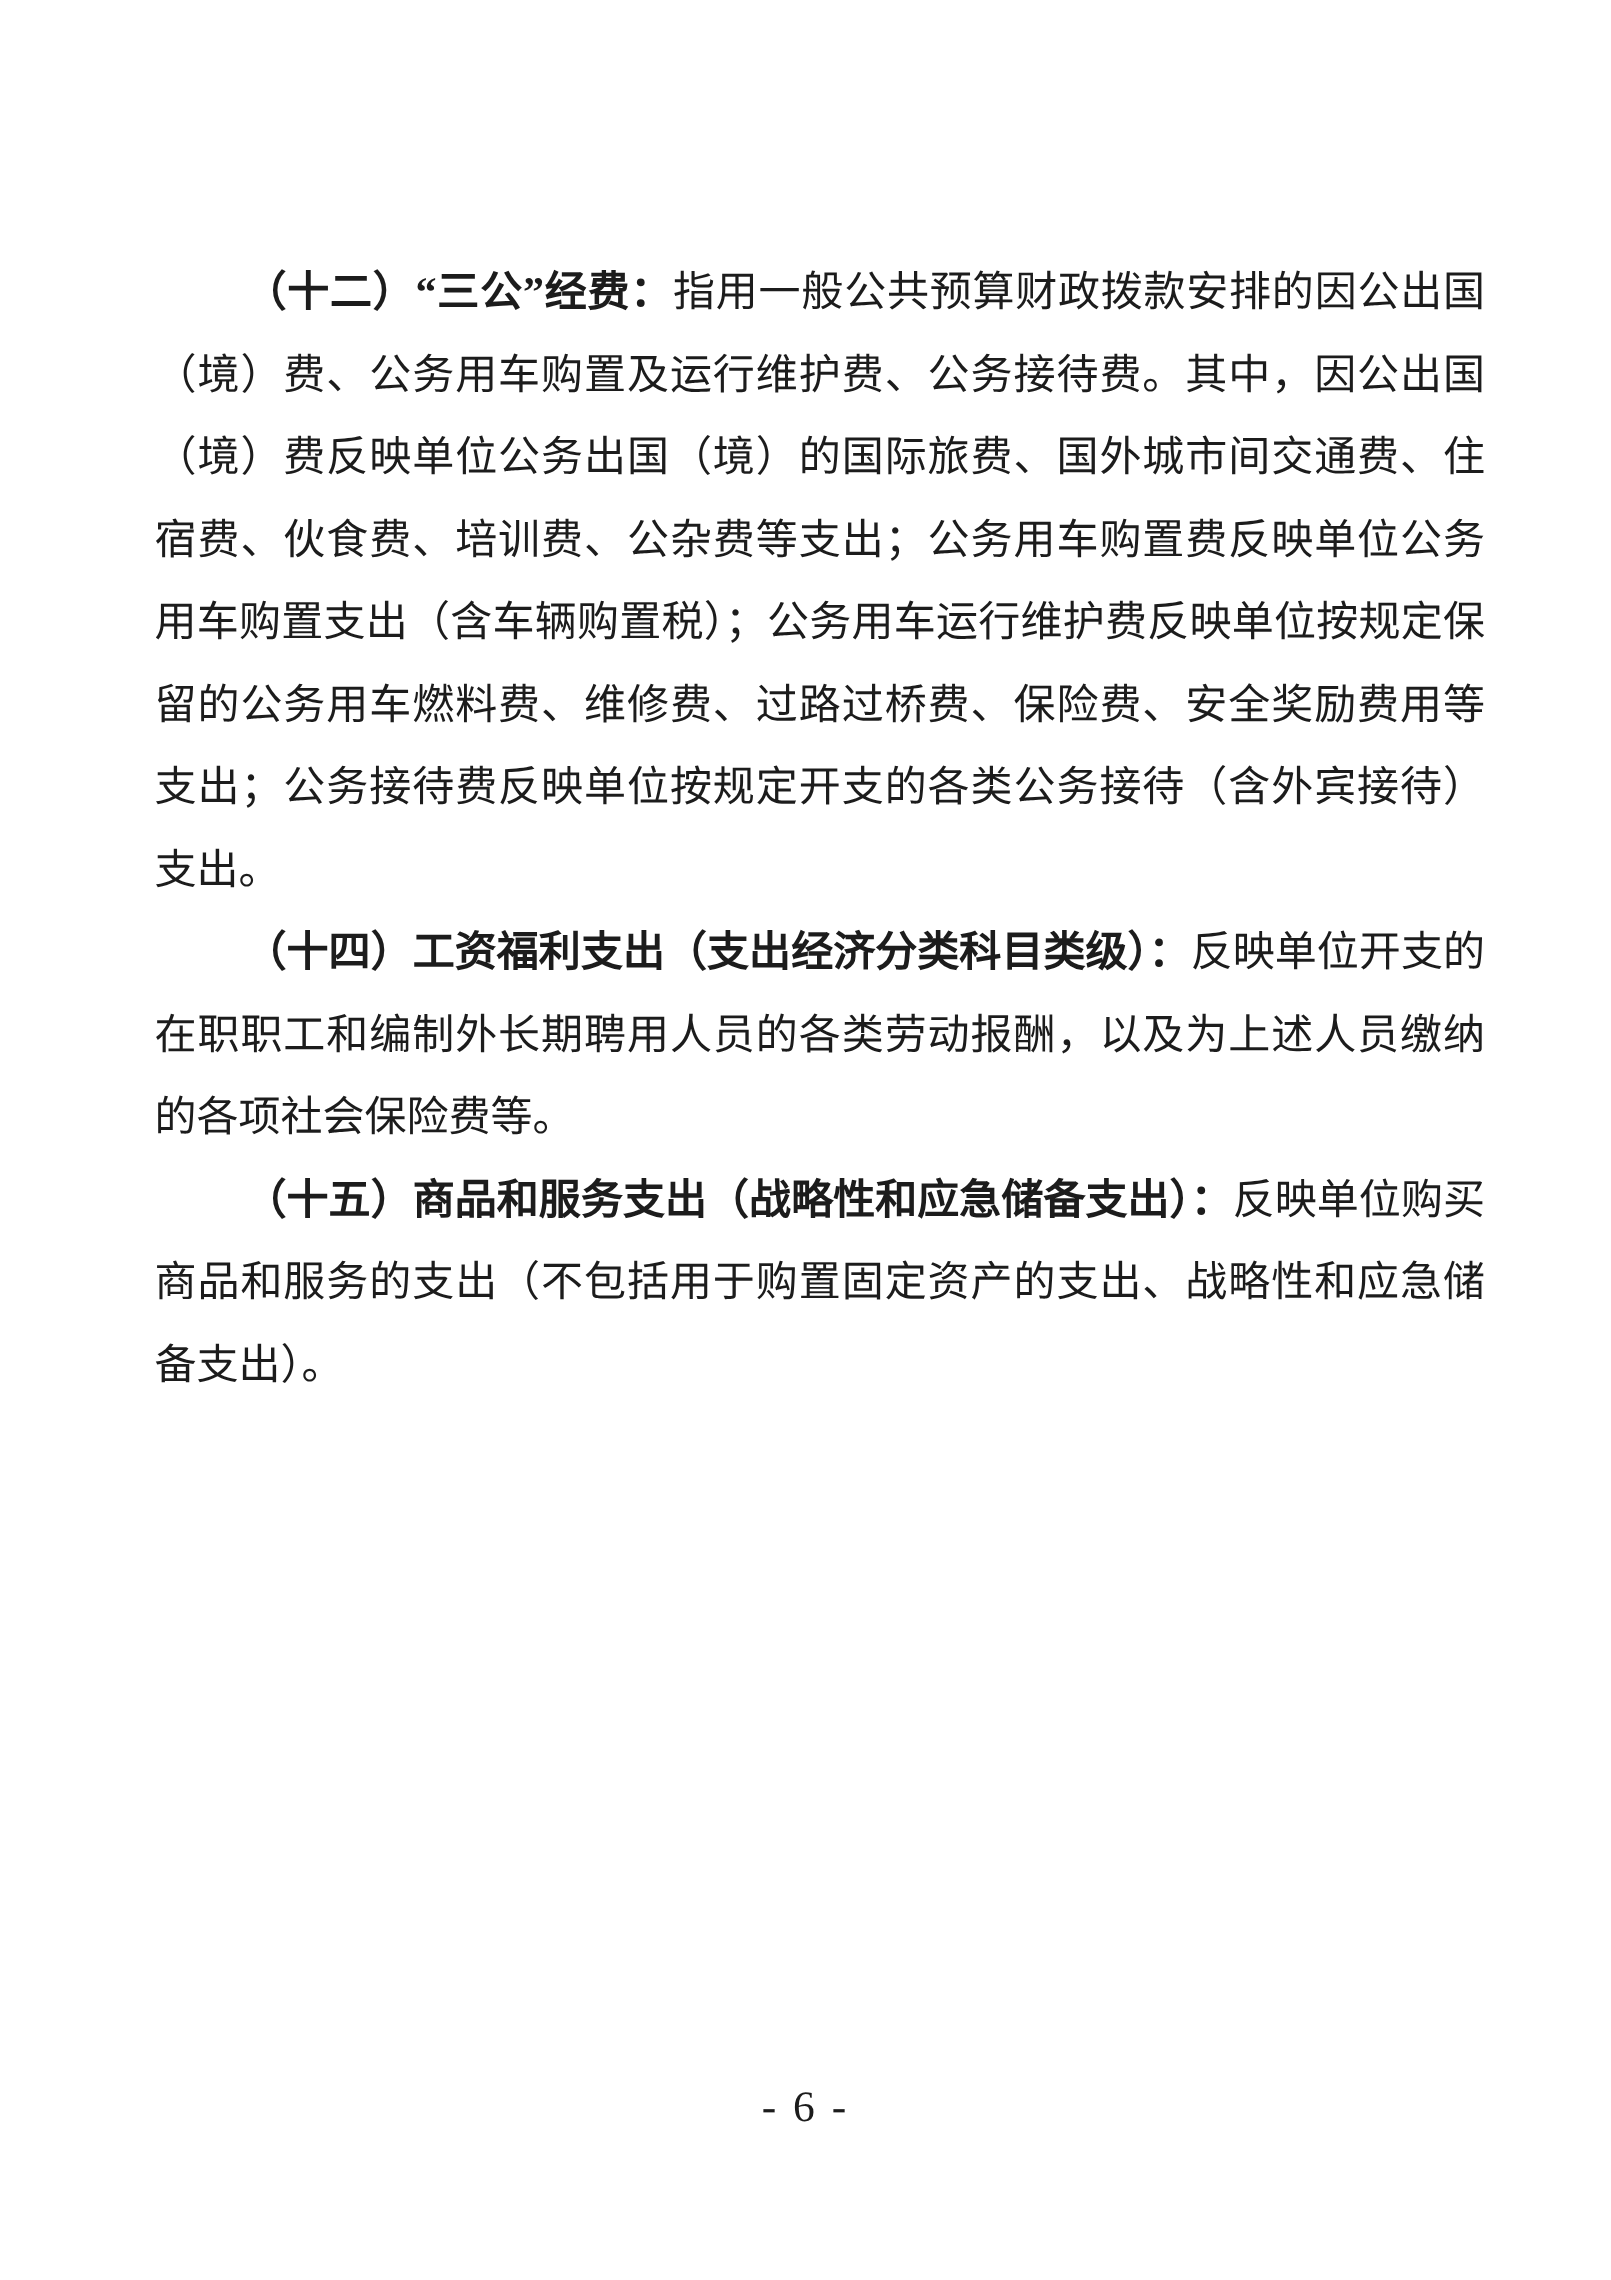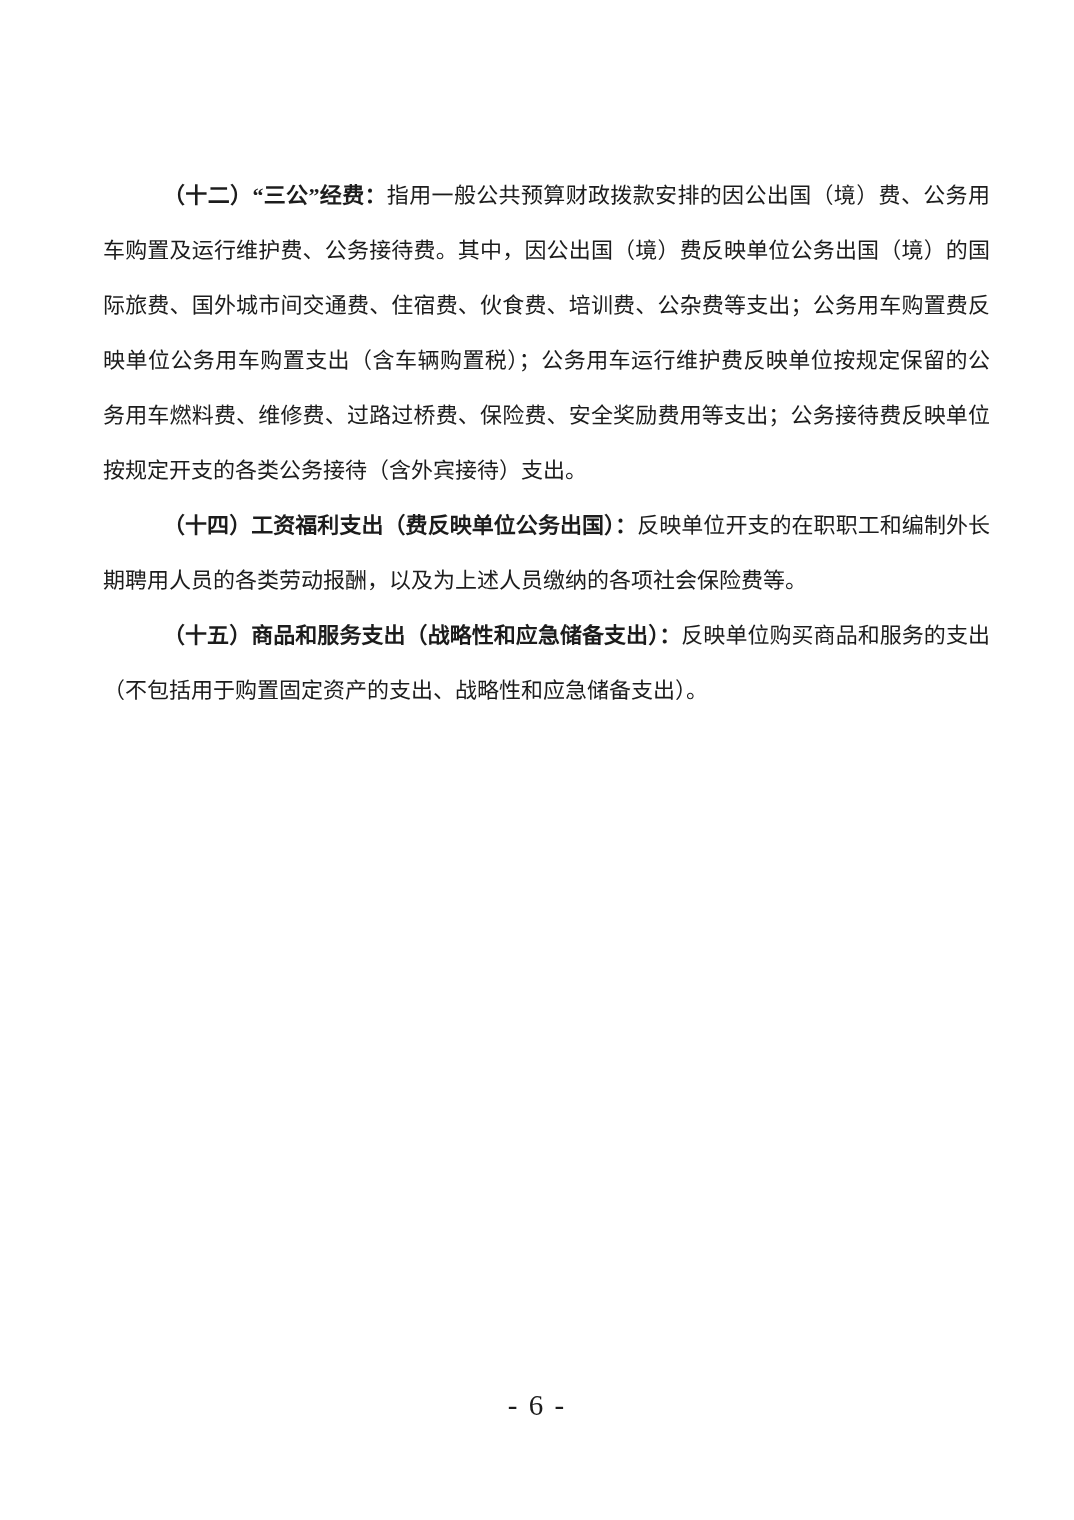"（十二）“三公”经费：指用一般公共预算财政拨款安排的因公出国（境）费、公务用车购" .para { font-size: 22px -> 28px }
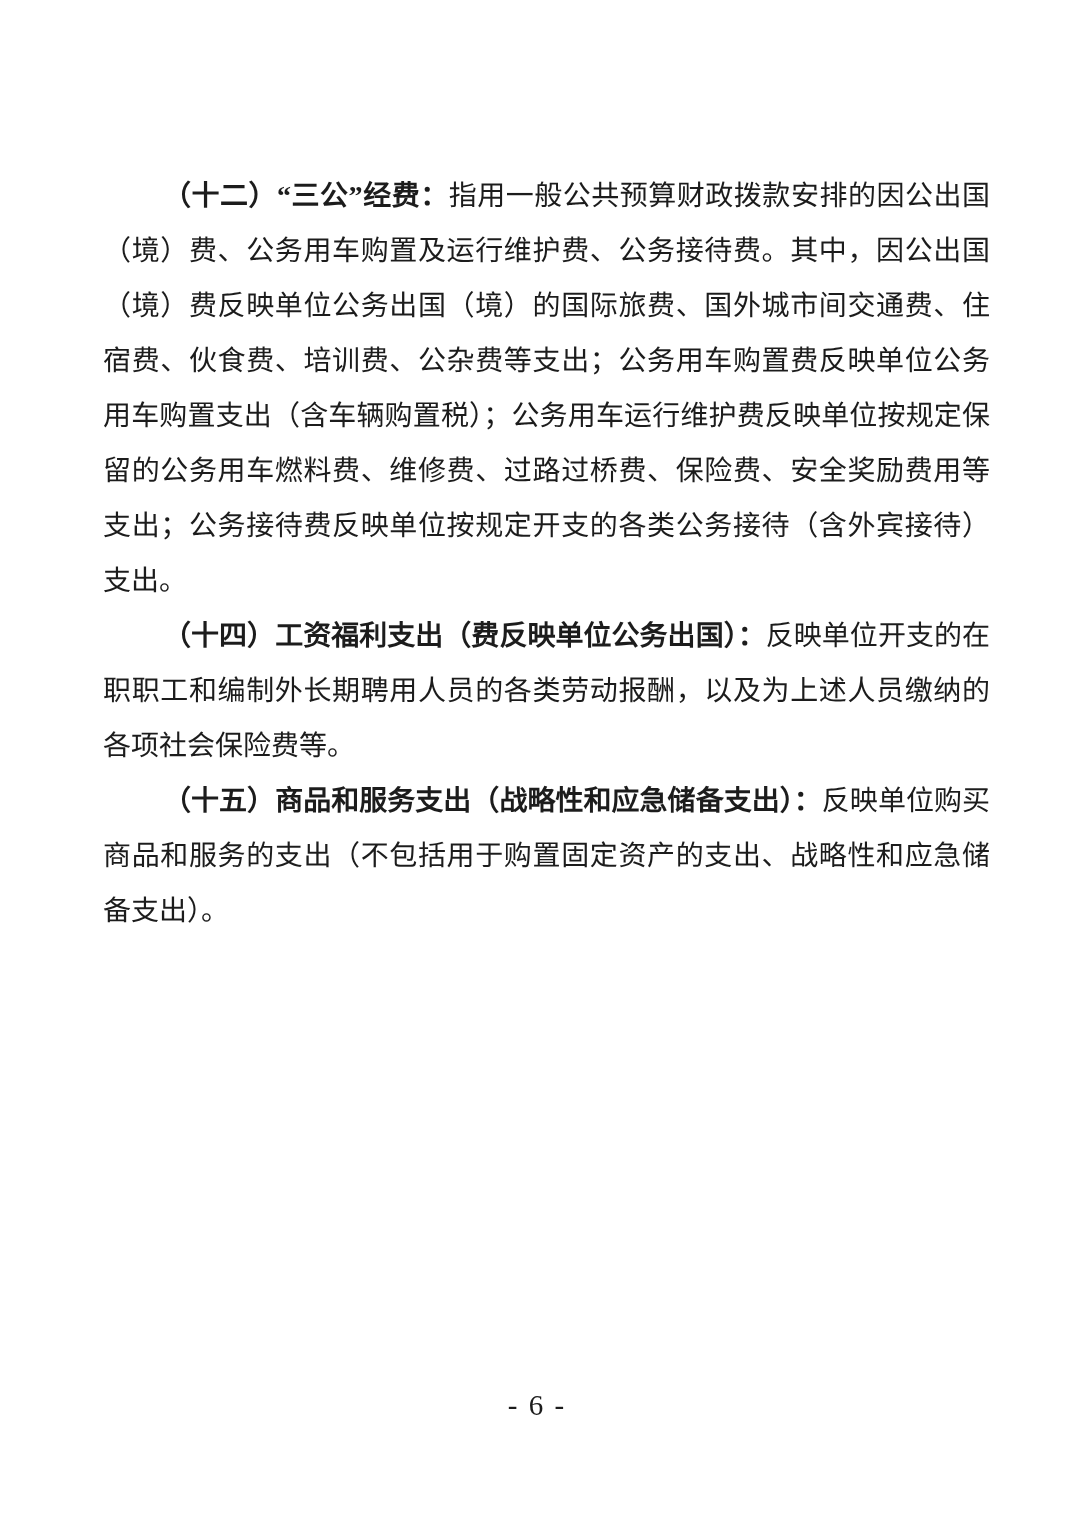"（十四）工资福利支出（费反映单位公务出国）：" span.lead { text: 费反映单位公务出国 -> 支出经济分类科目类级 }
